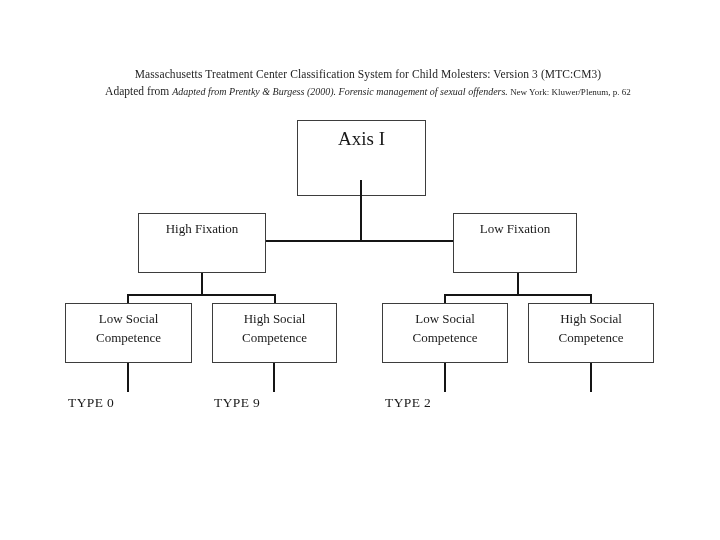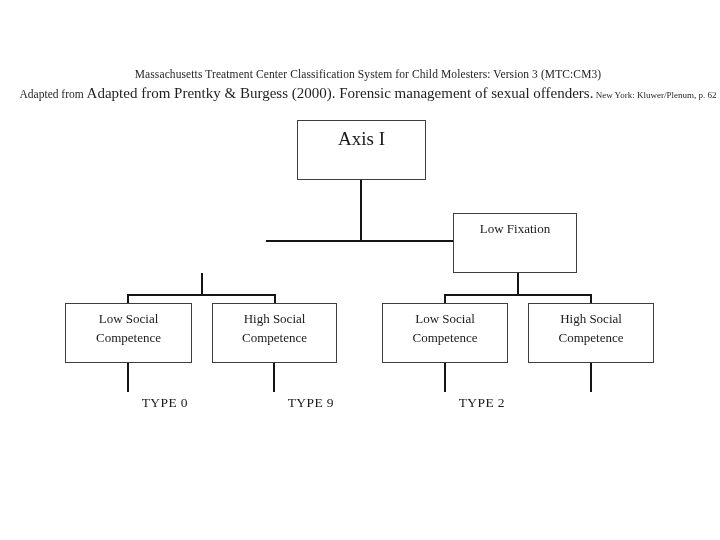"Adapted from Prentky & Burgess" .cite-italic { font-size: 15px -> 10px; font-style: none -> italic }
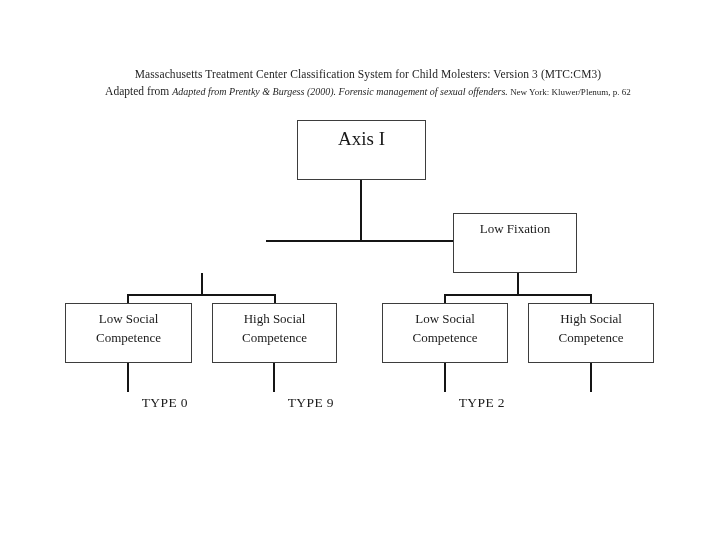"Axis I" div.node { height: 60px -> 76px }
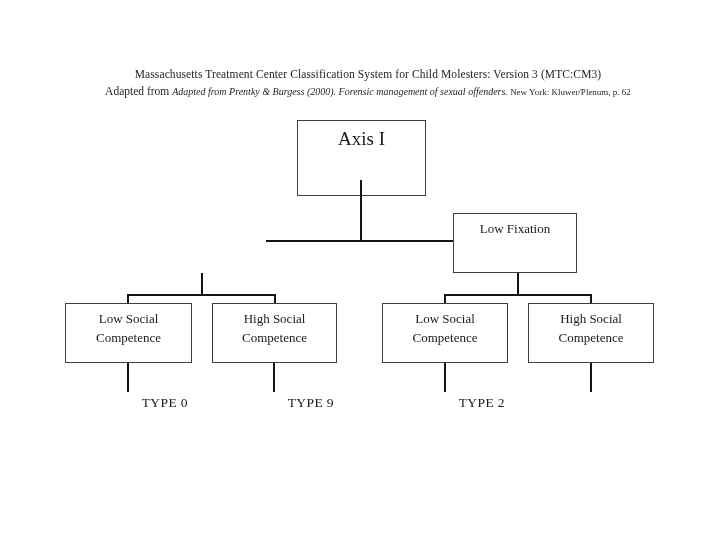"High Fixation" div.node { html: none -> <div>High Fixation</div> }
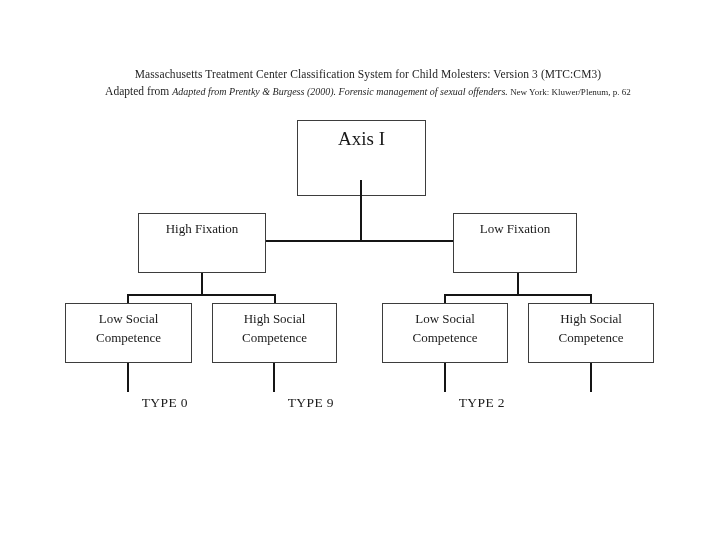"TYPE 0" .type-label { text-align: right -> left }
